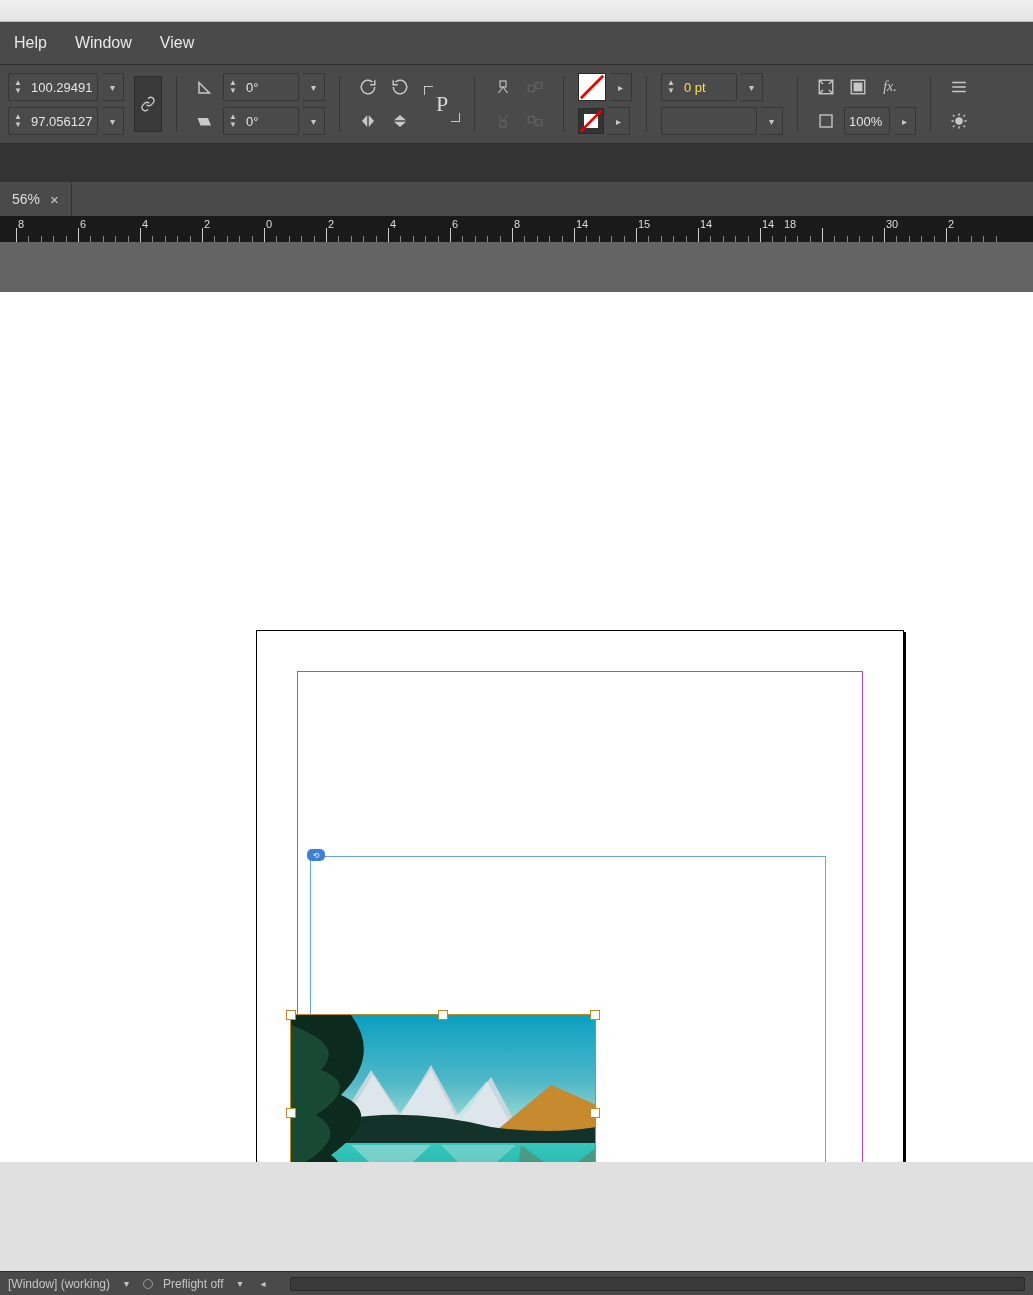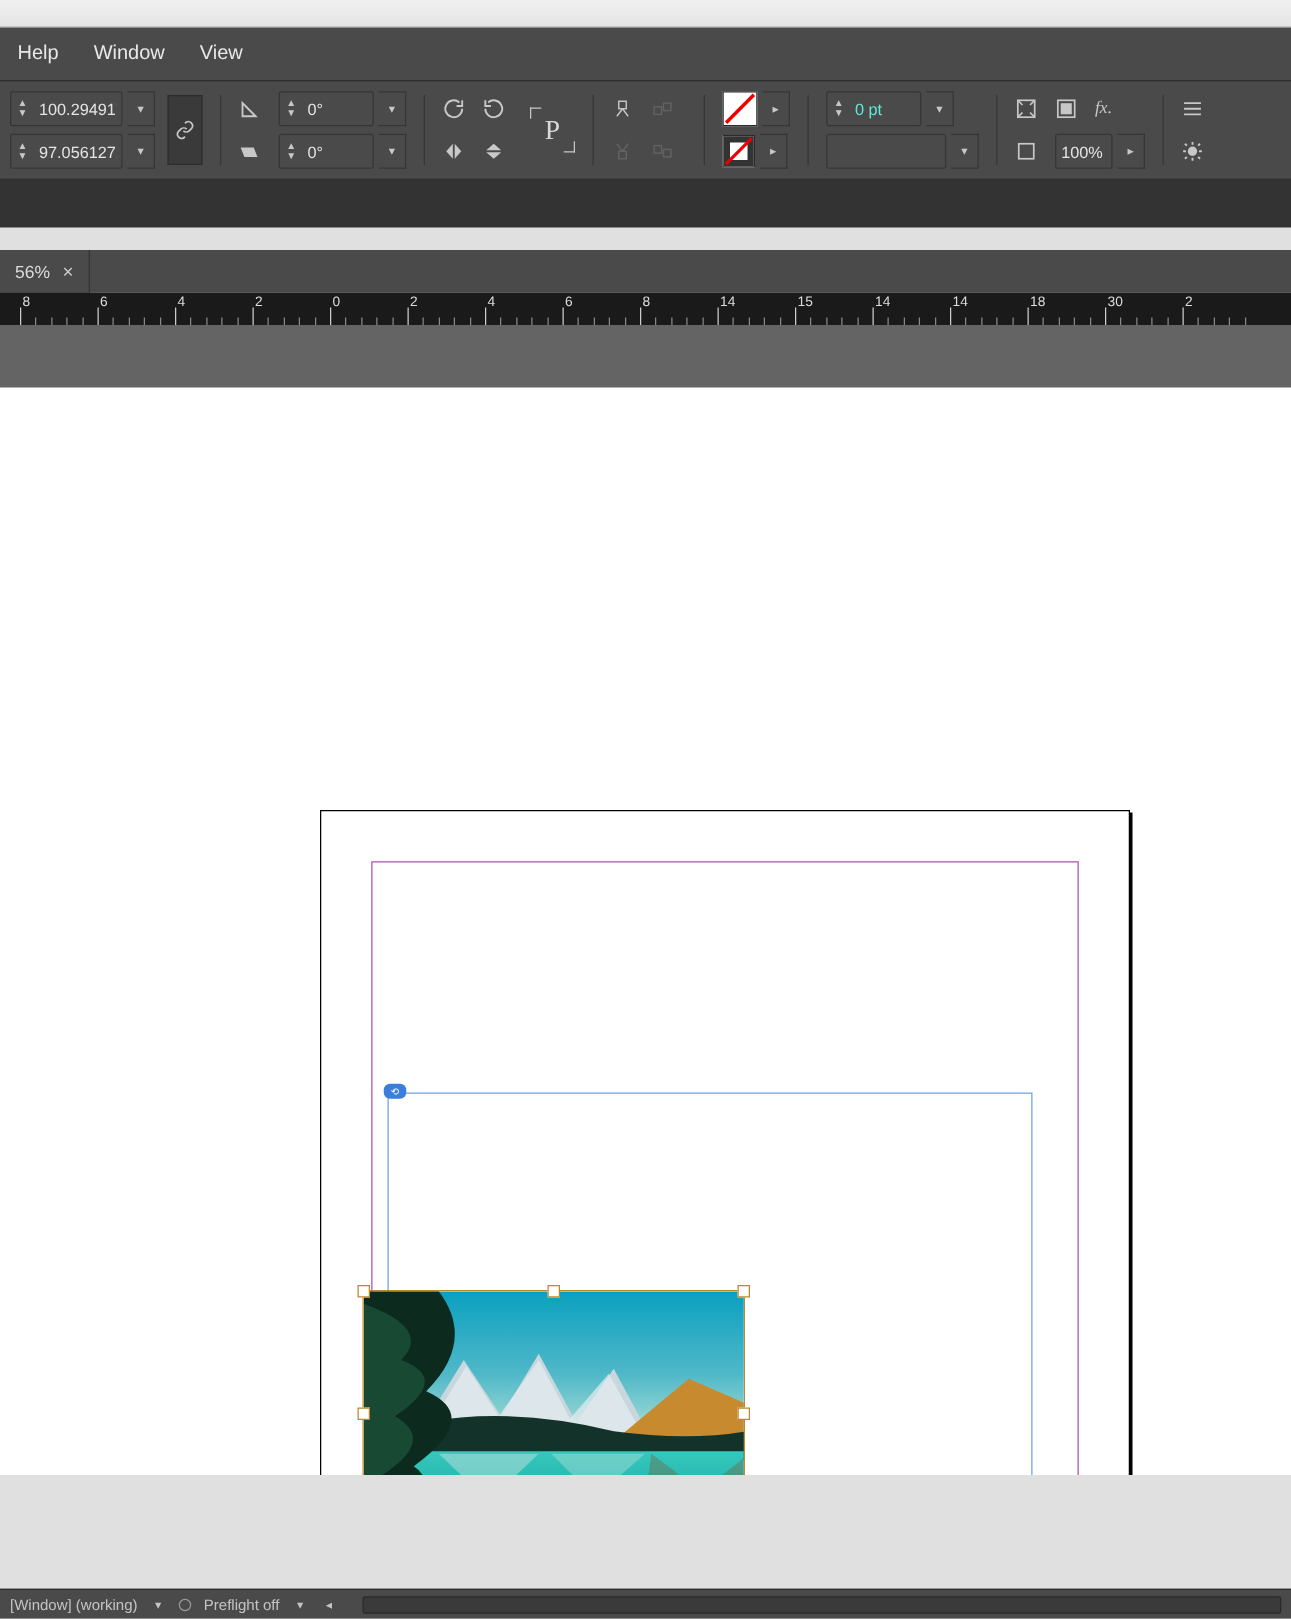"0 pt" input { color: #5eead4 -> #fde047 }
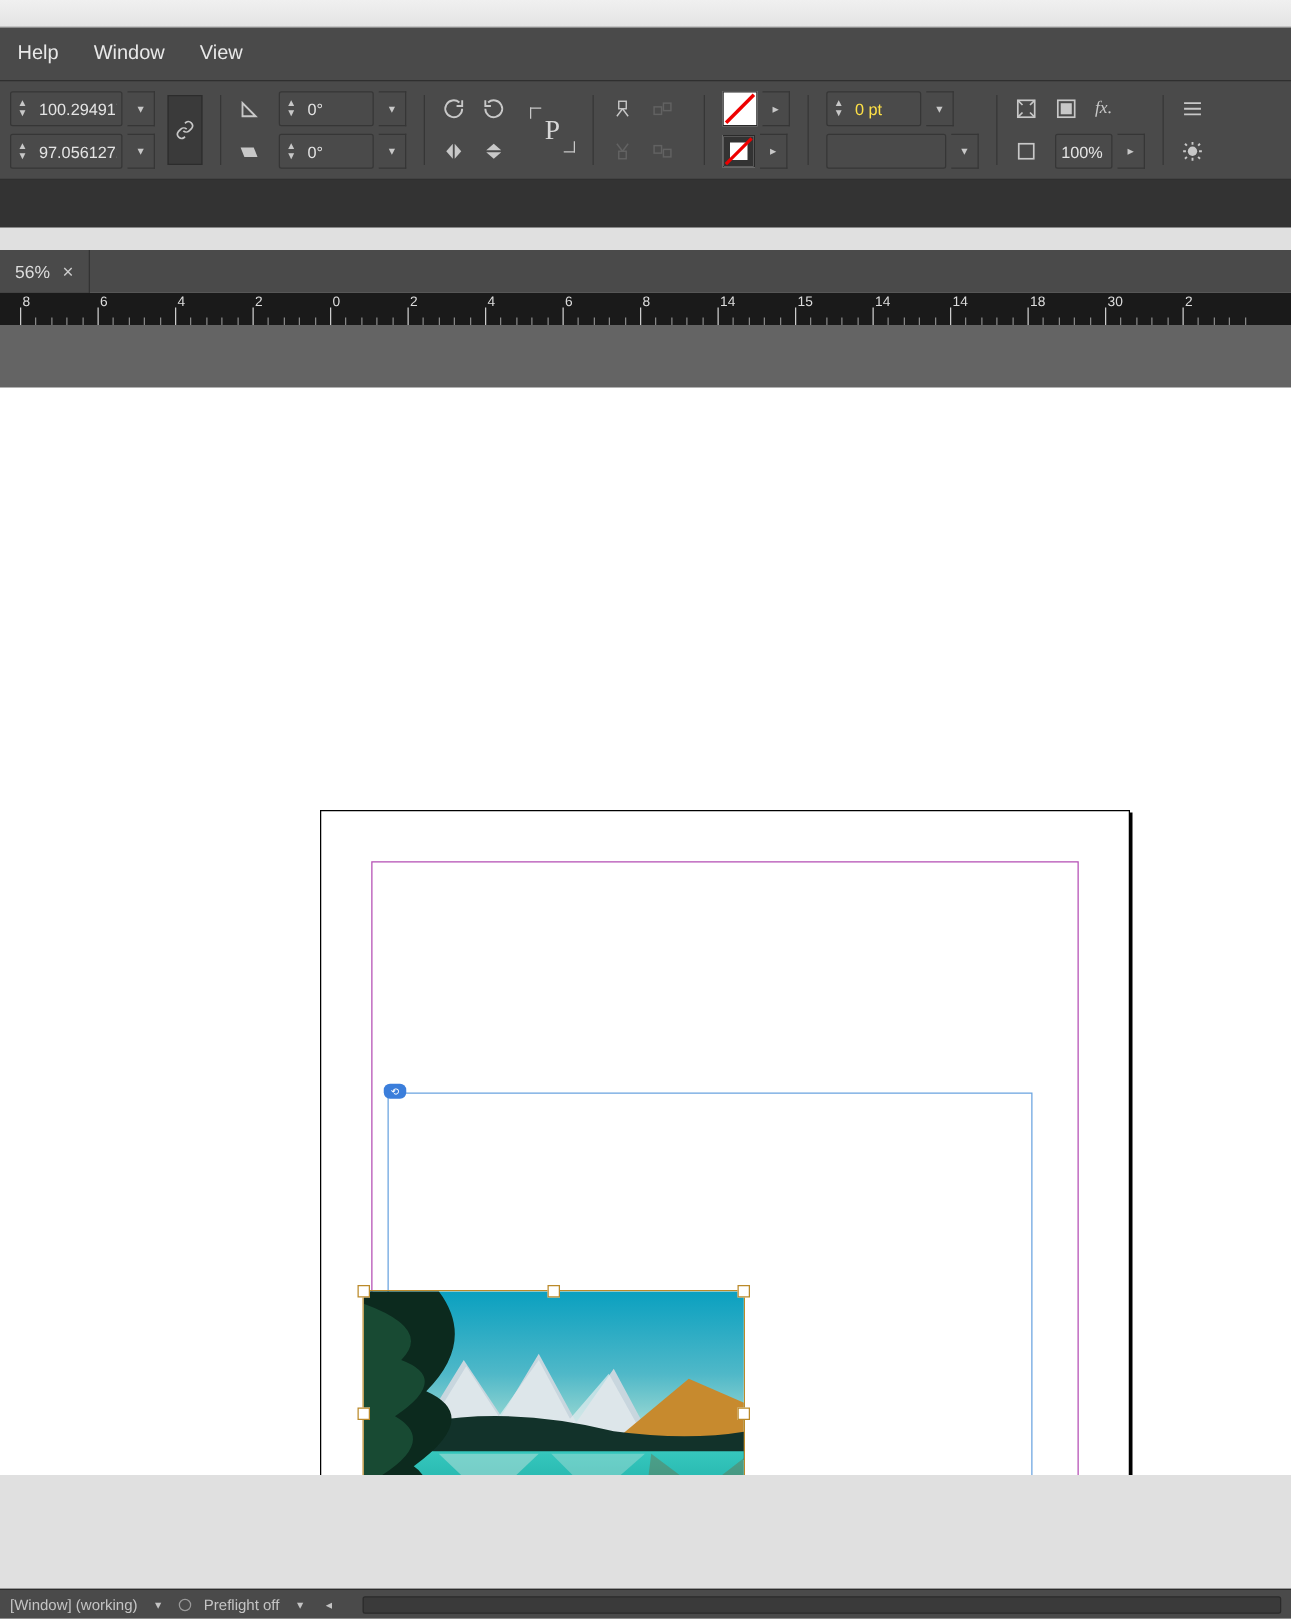"fx." .iconbtn { justify-content: none -> center }
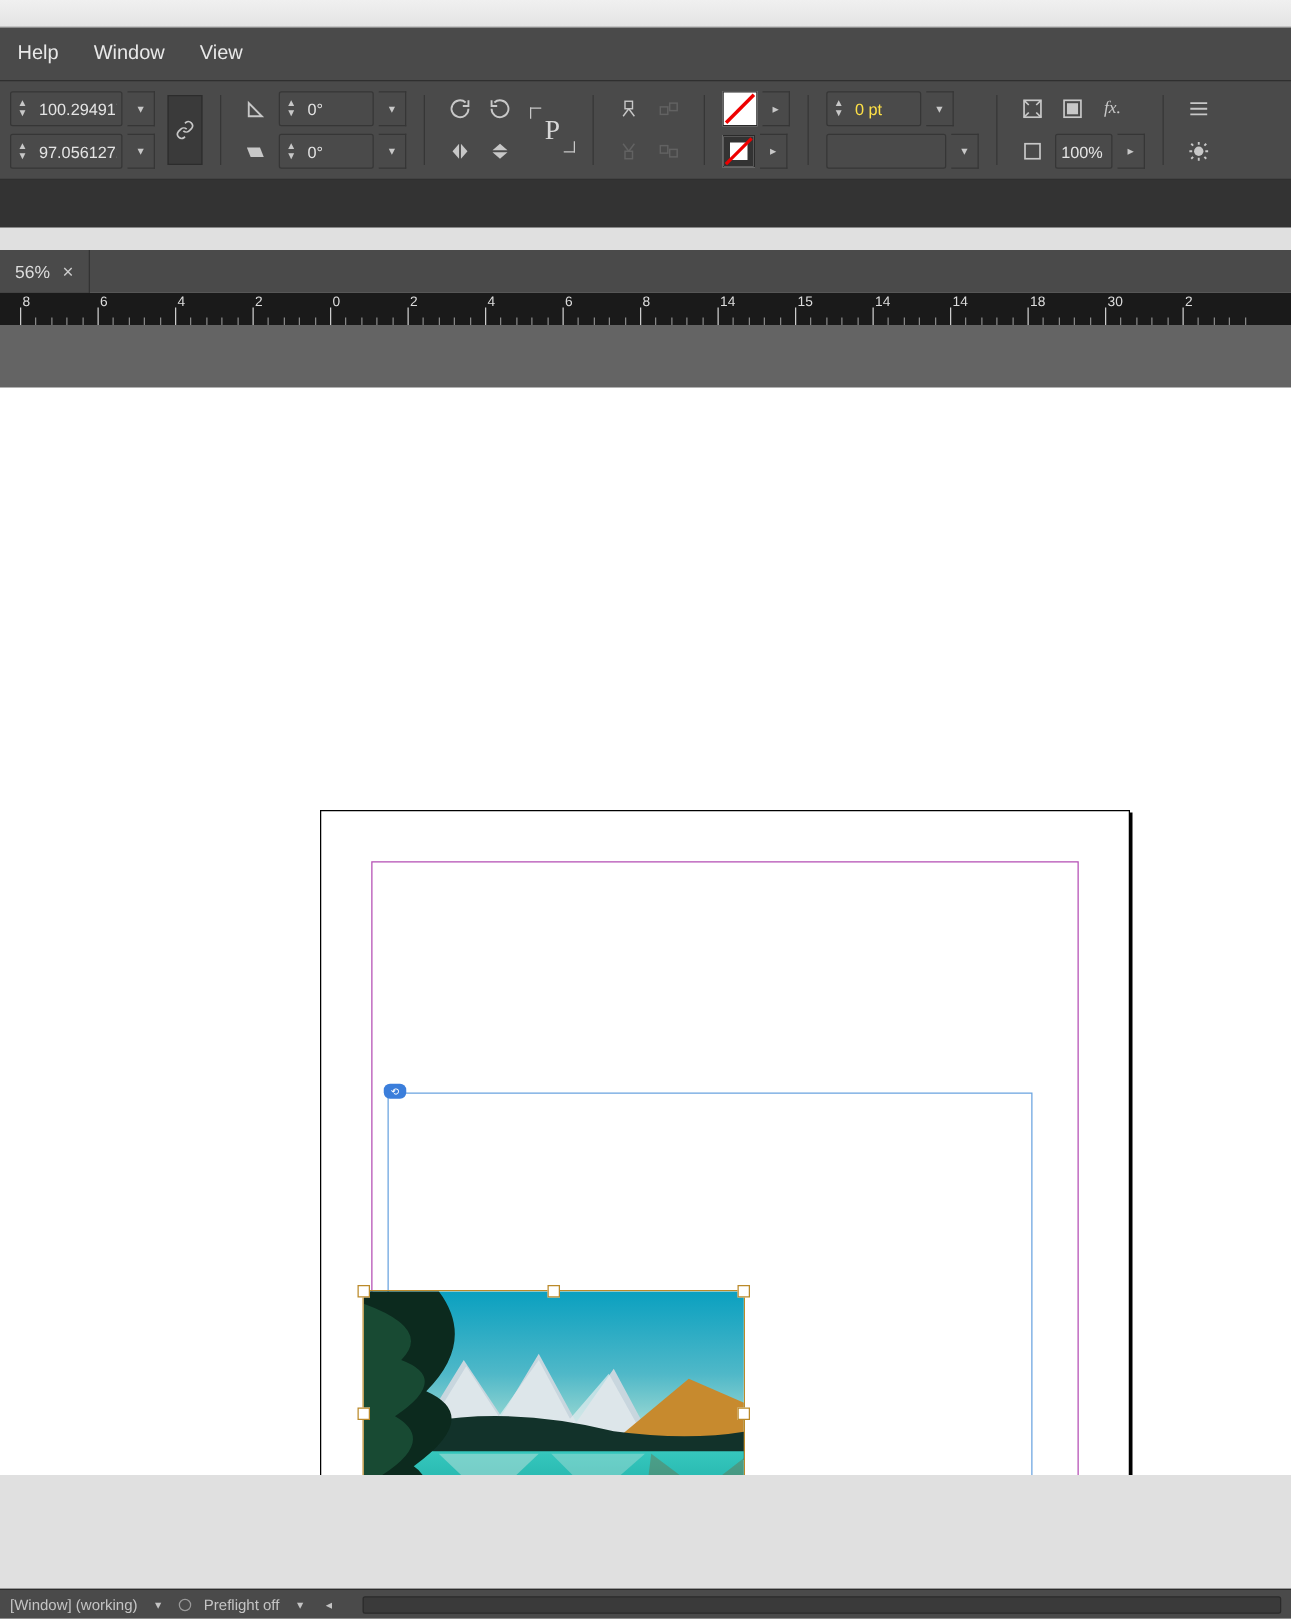"56%" .tabrow { margin-top: 18px -> none }
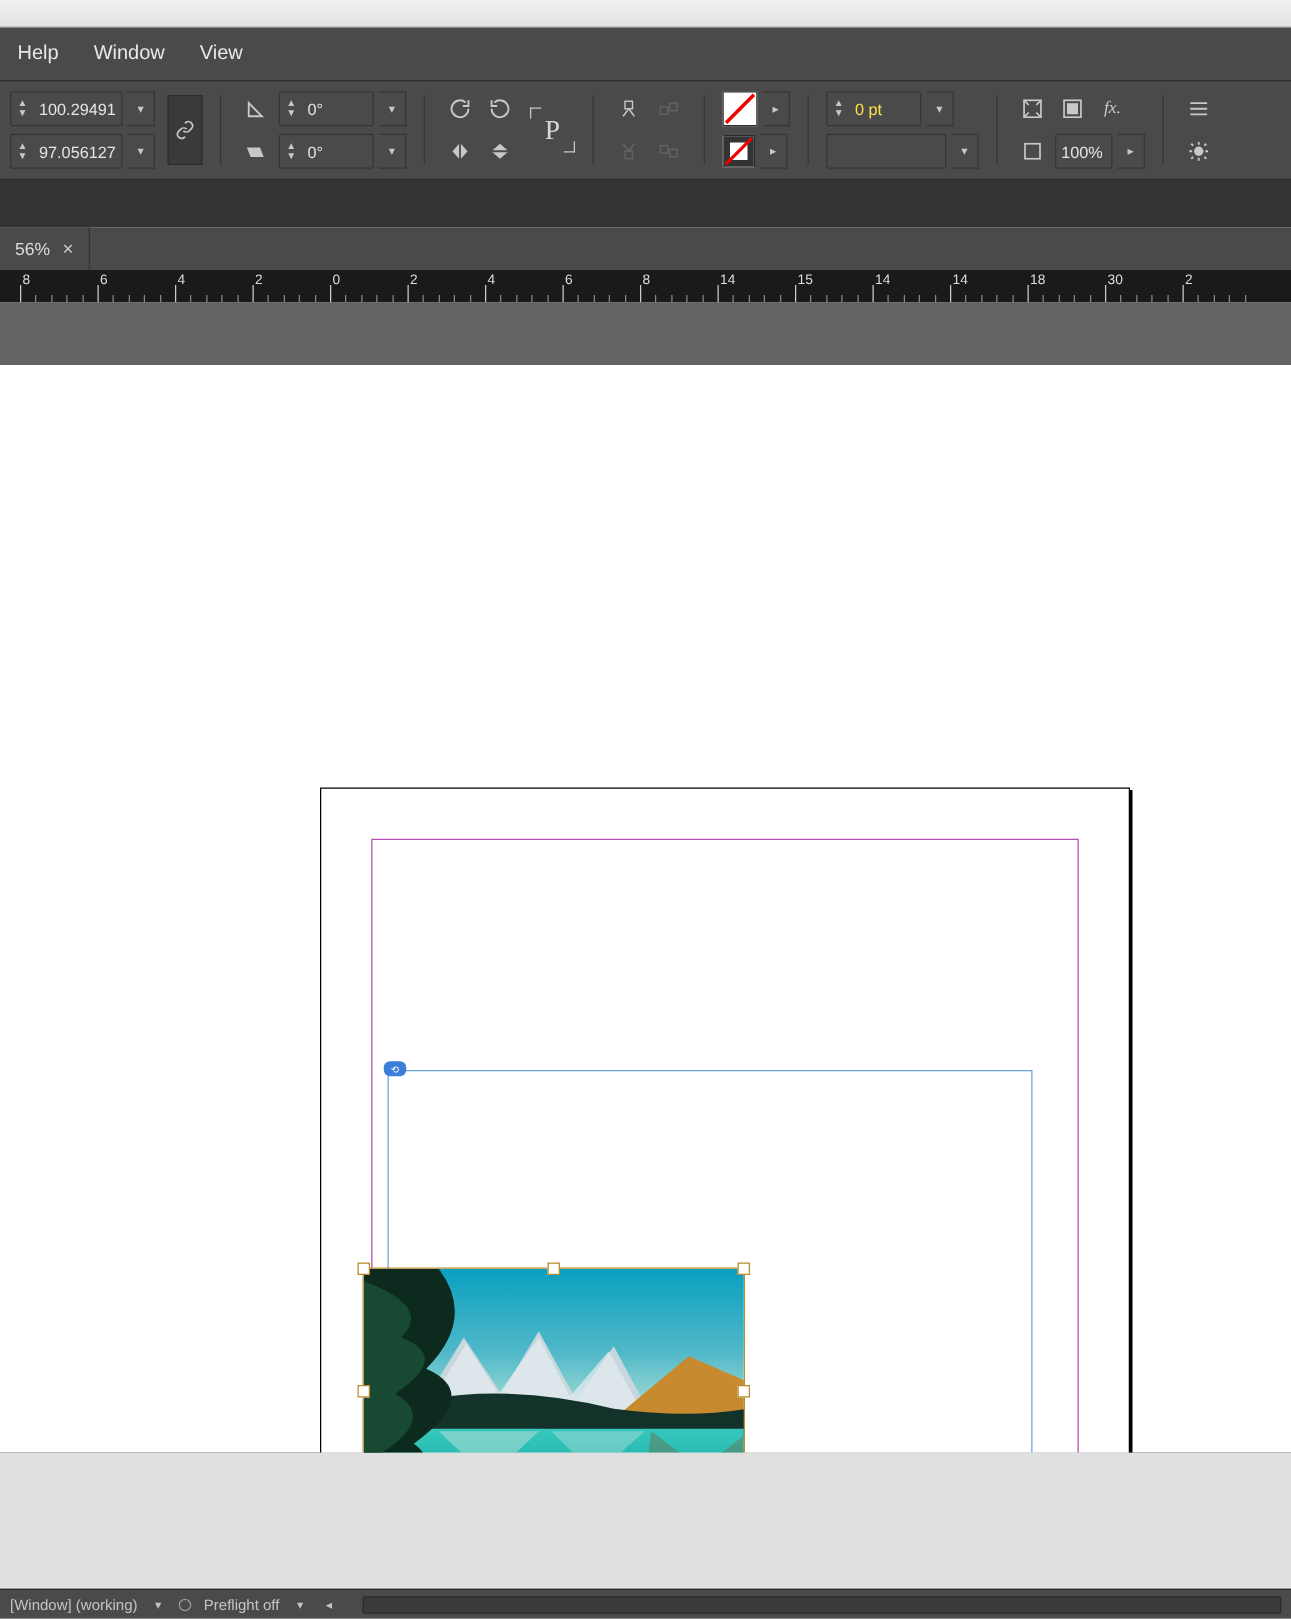"18" div.lbl { left: 822px -> 782px }
